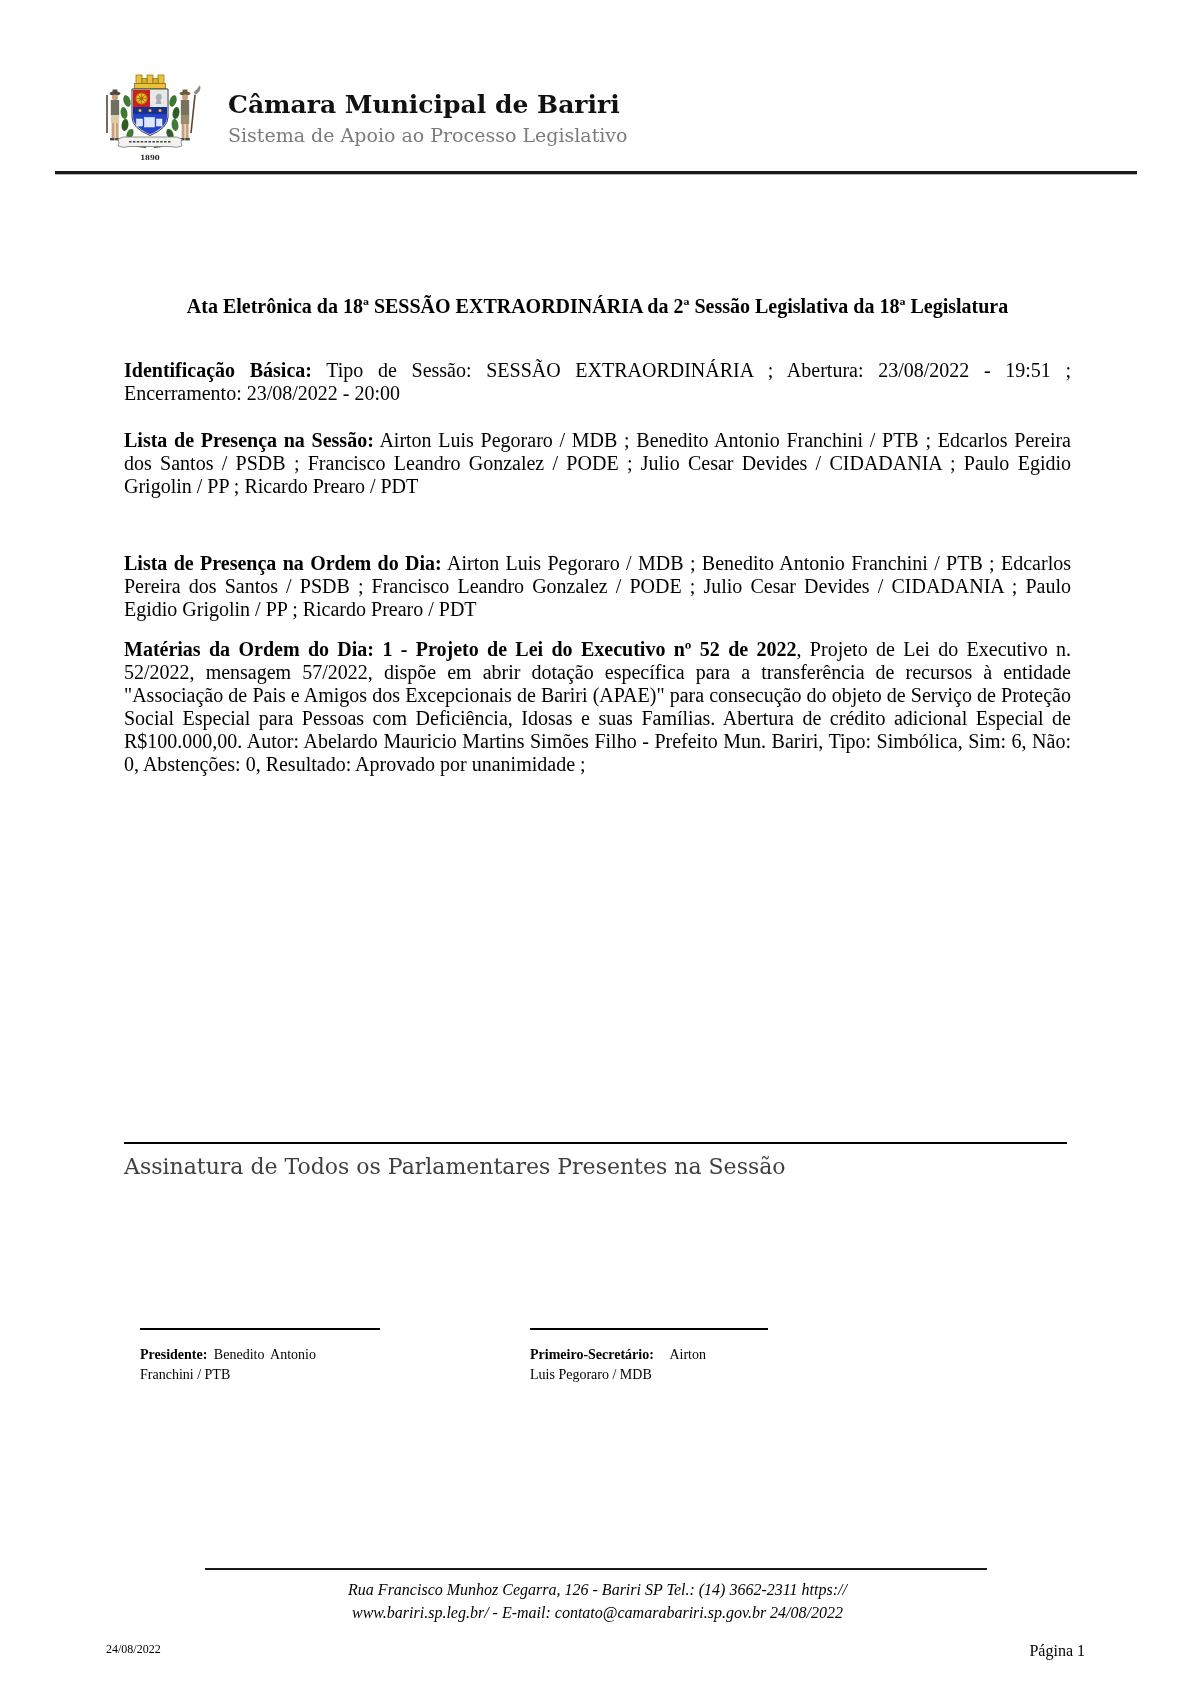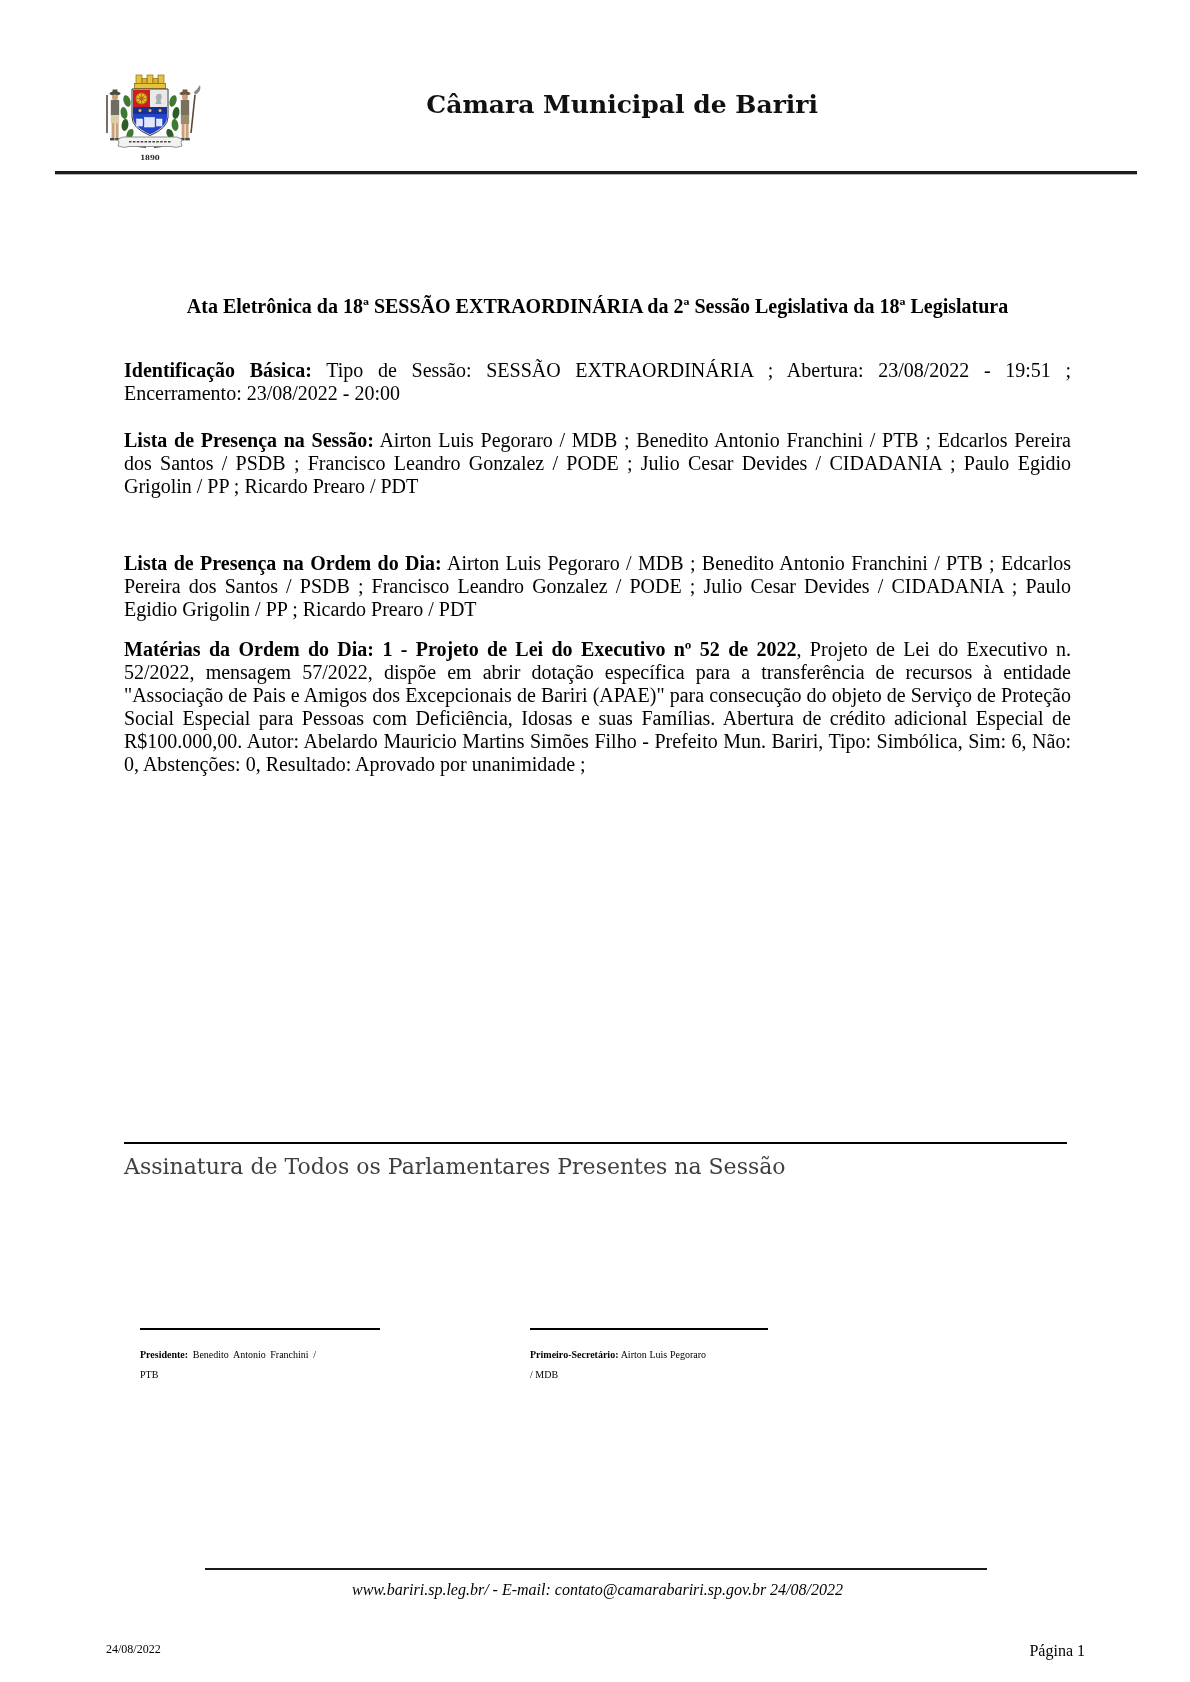"Câmara Municipal de Bariri" .header-titles { left: 218px -> 228px; text-align: right -> left }
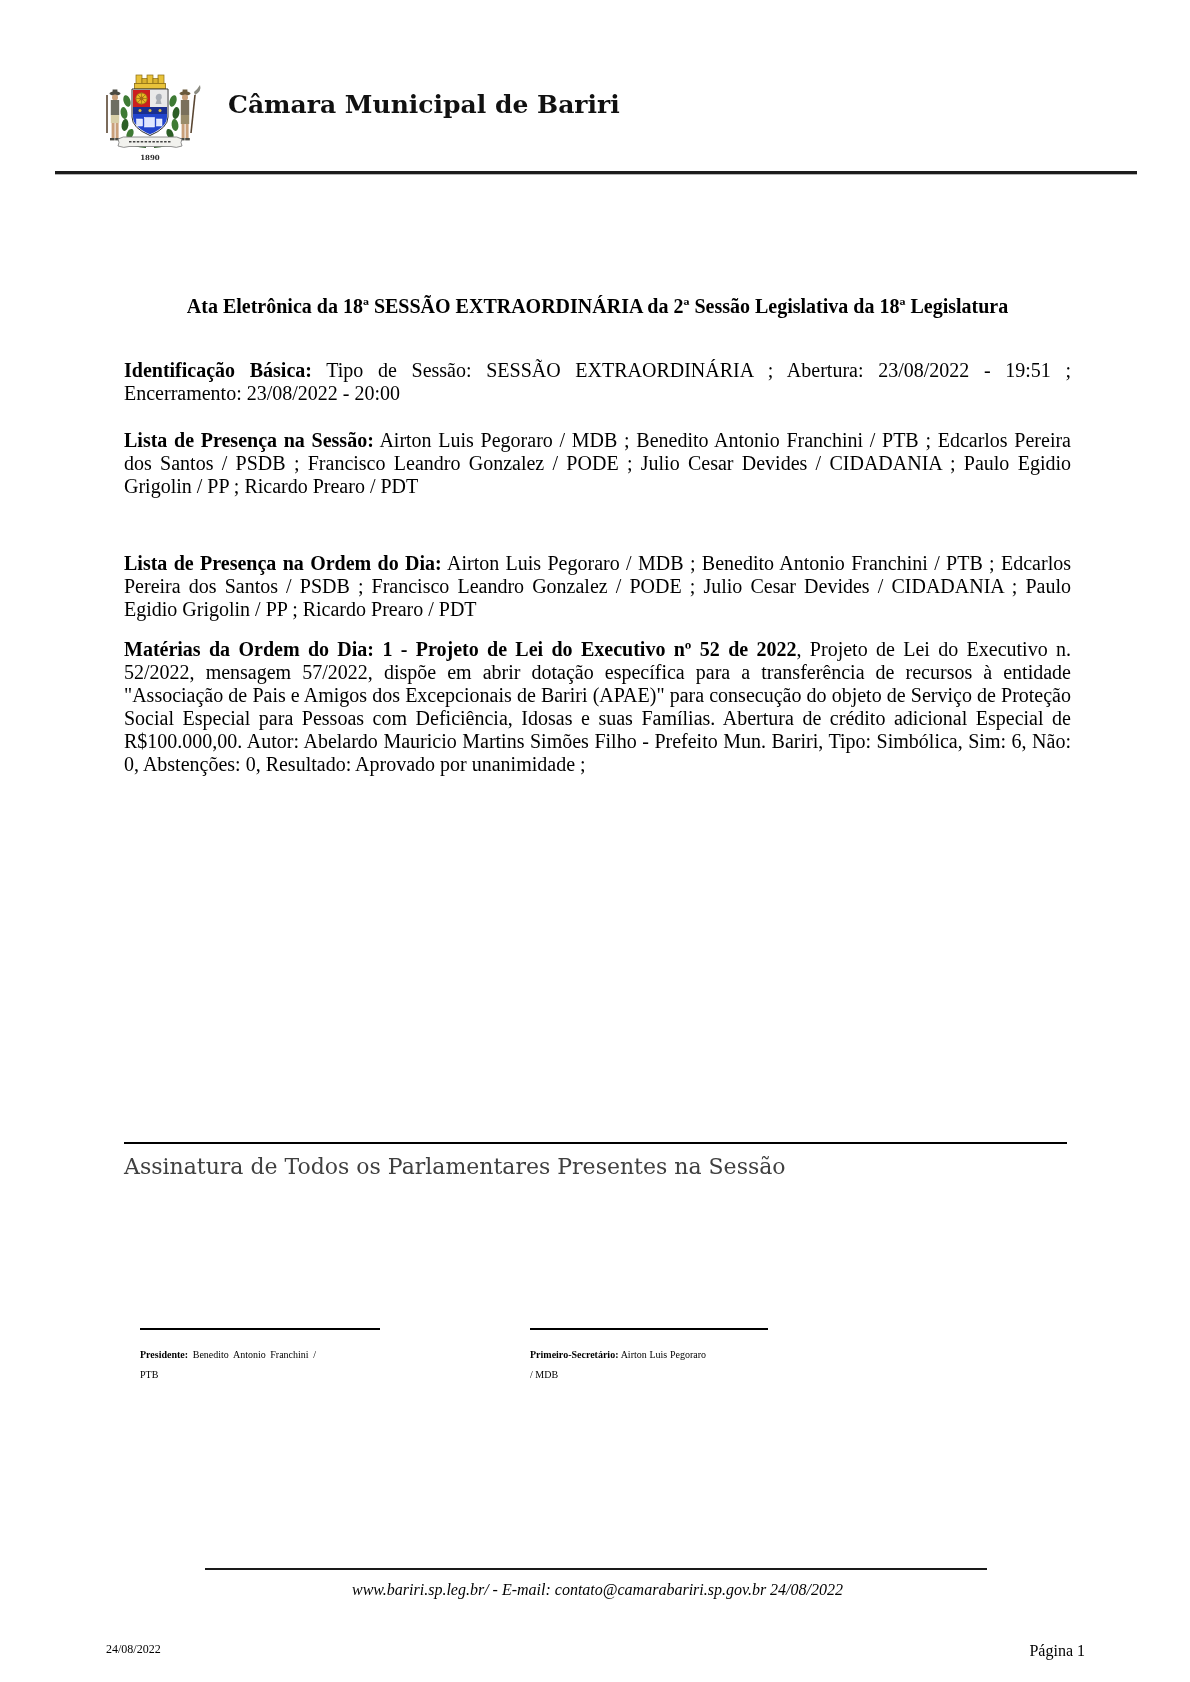"Sistema de Apoio ao Processo" div.header-subtitle { html: none -> <div>Sistema de Apoio ao Processo Legislativo</div> }
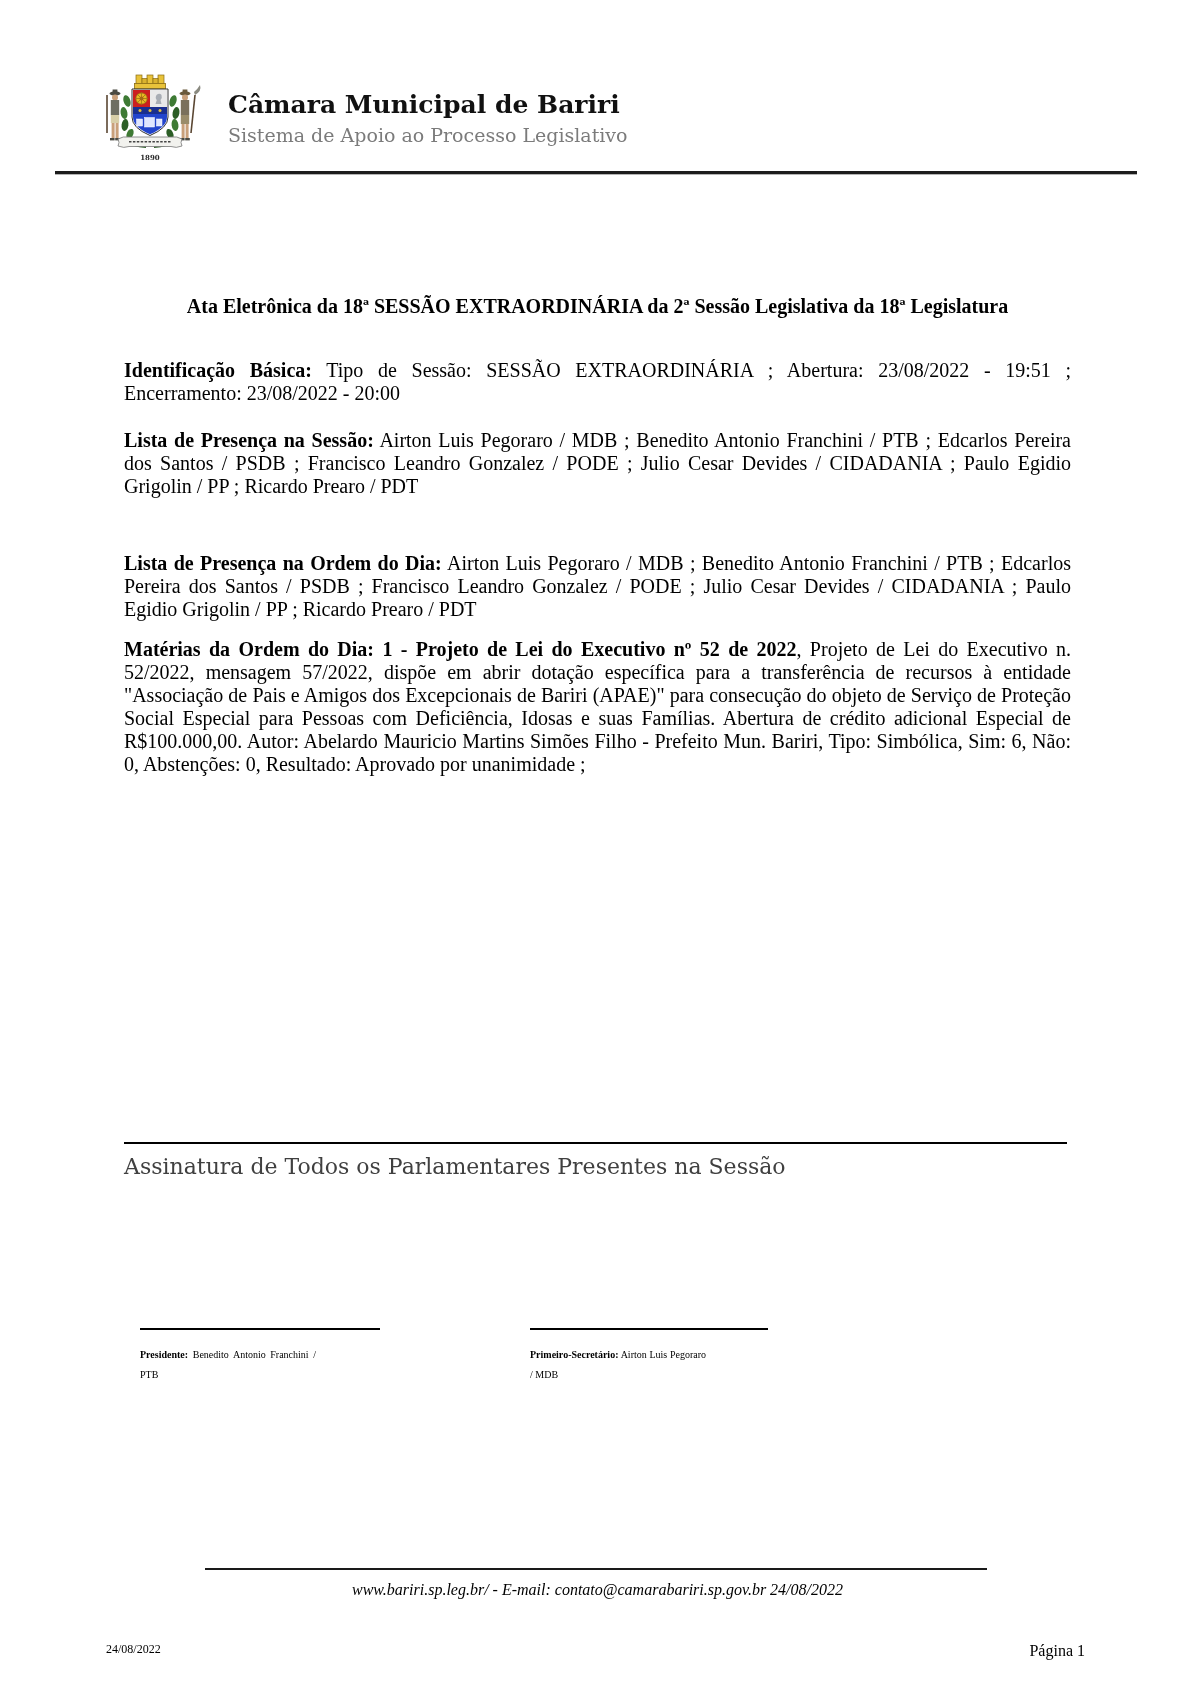"Presidente: Benedito Antonio Franchini /" .sig-text { font-size: 10px -> 14px }
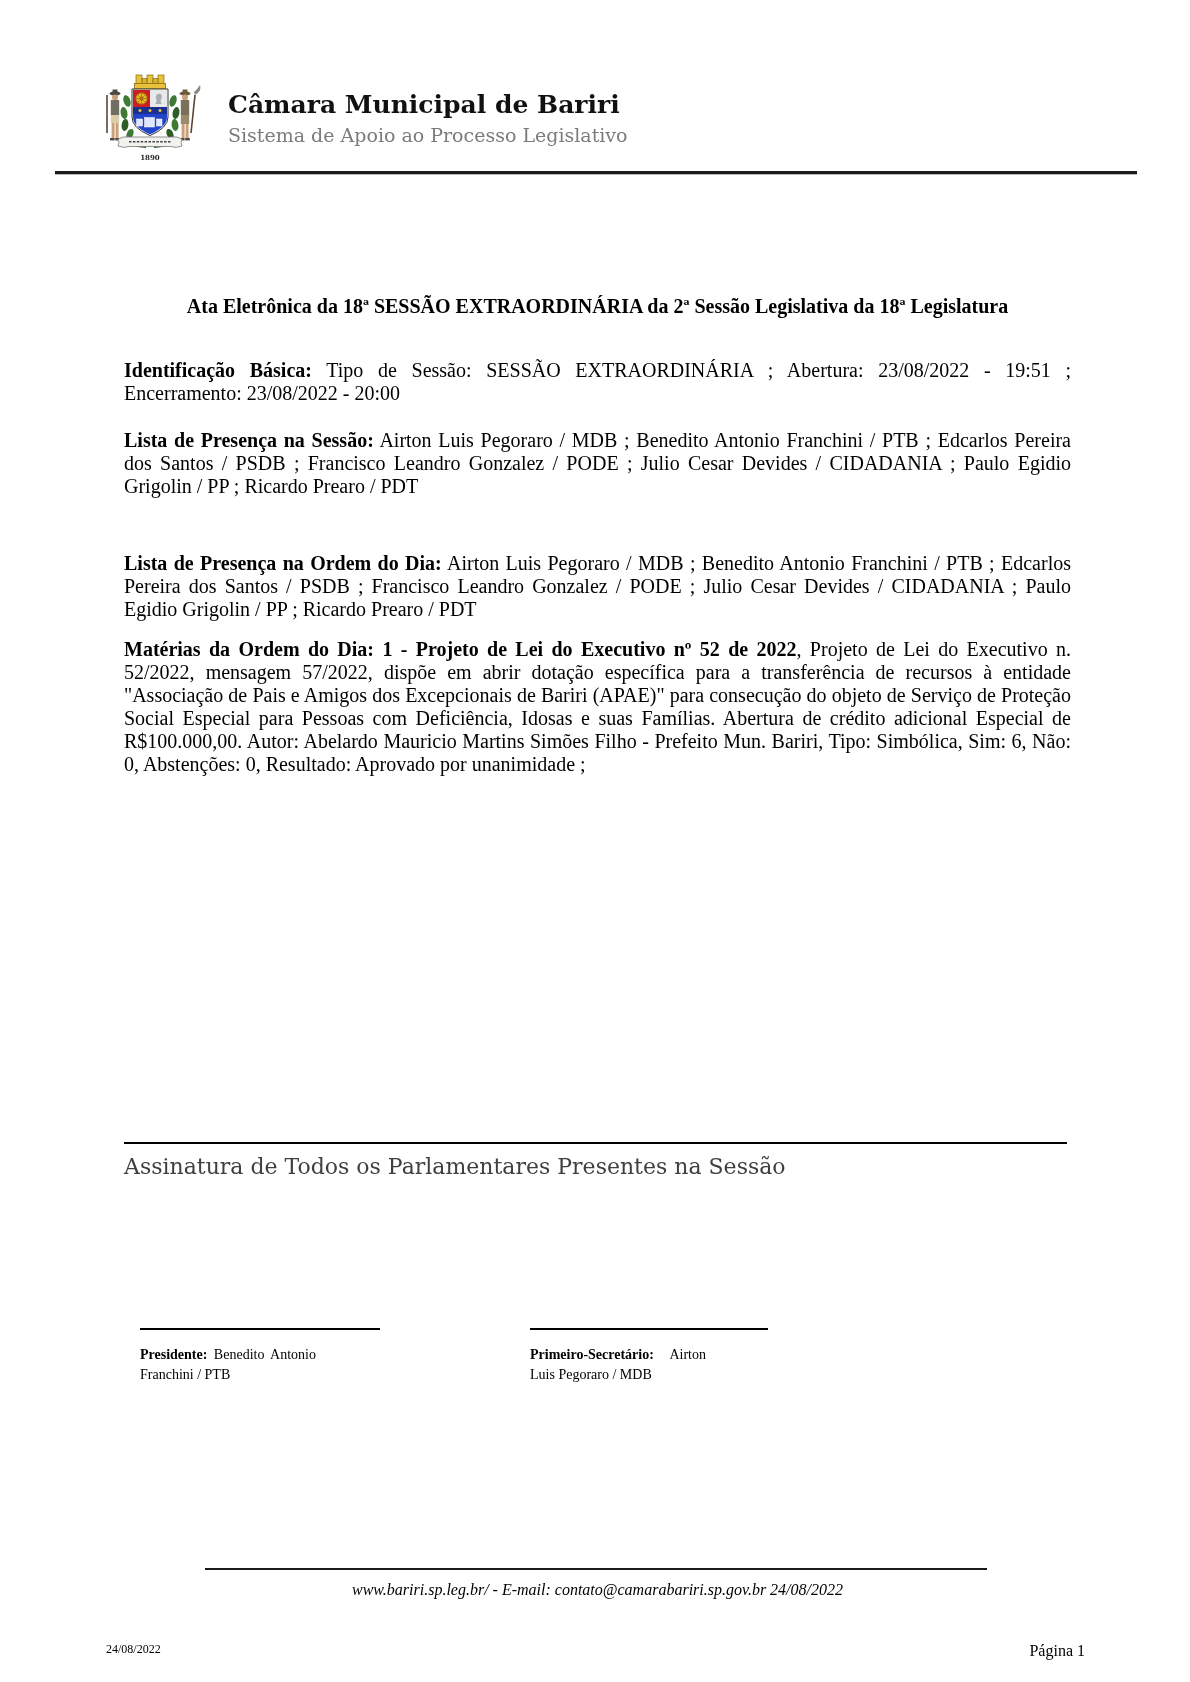"Rua Francisco Munhoz Cegarra, 126" div { html: none -> <div>Rua Francisco Munhoz Cegarra, 126 - Bariri SP Tel.: (14) 3662-2311 https://</div> }
